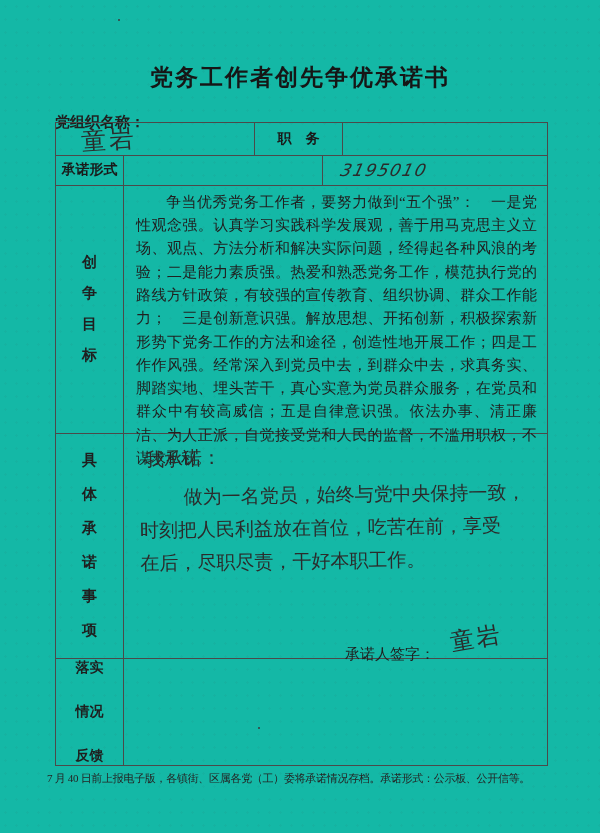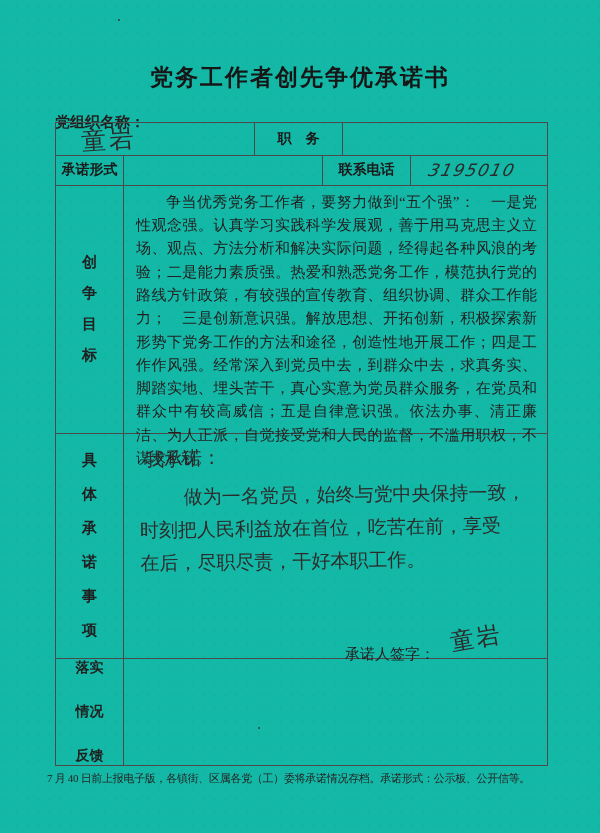"联系电话" div.cell { html: <div>联系电话</div> -> none }
